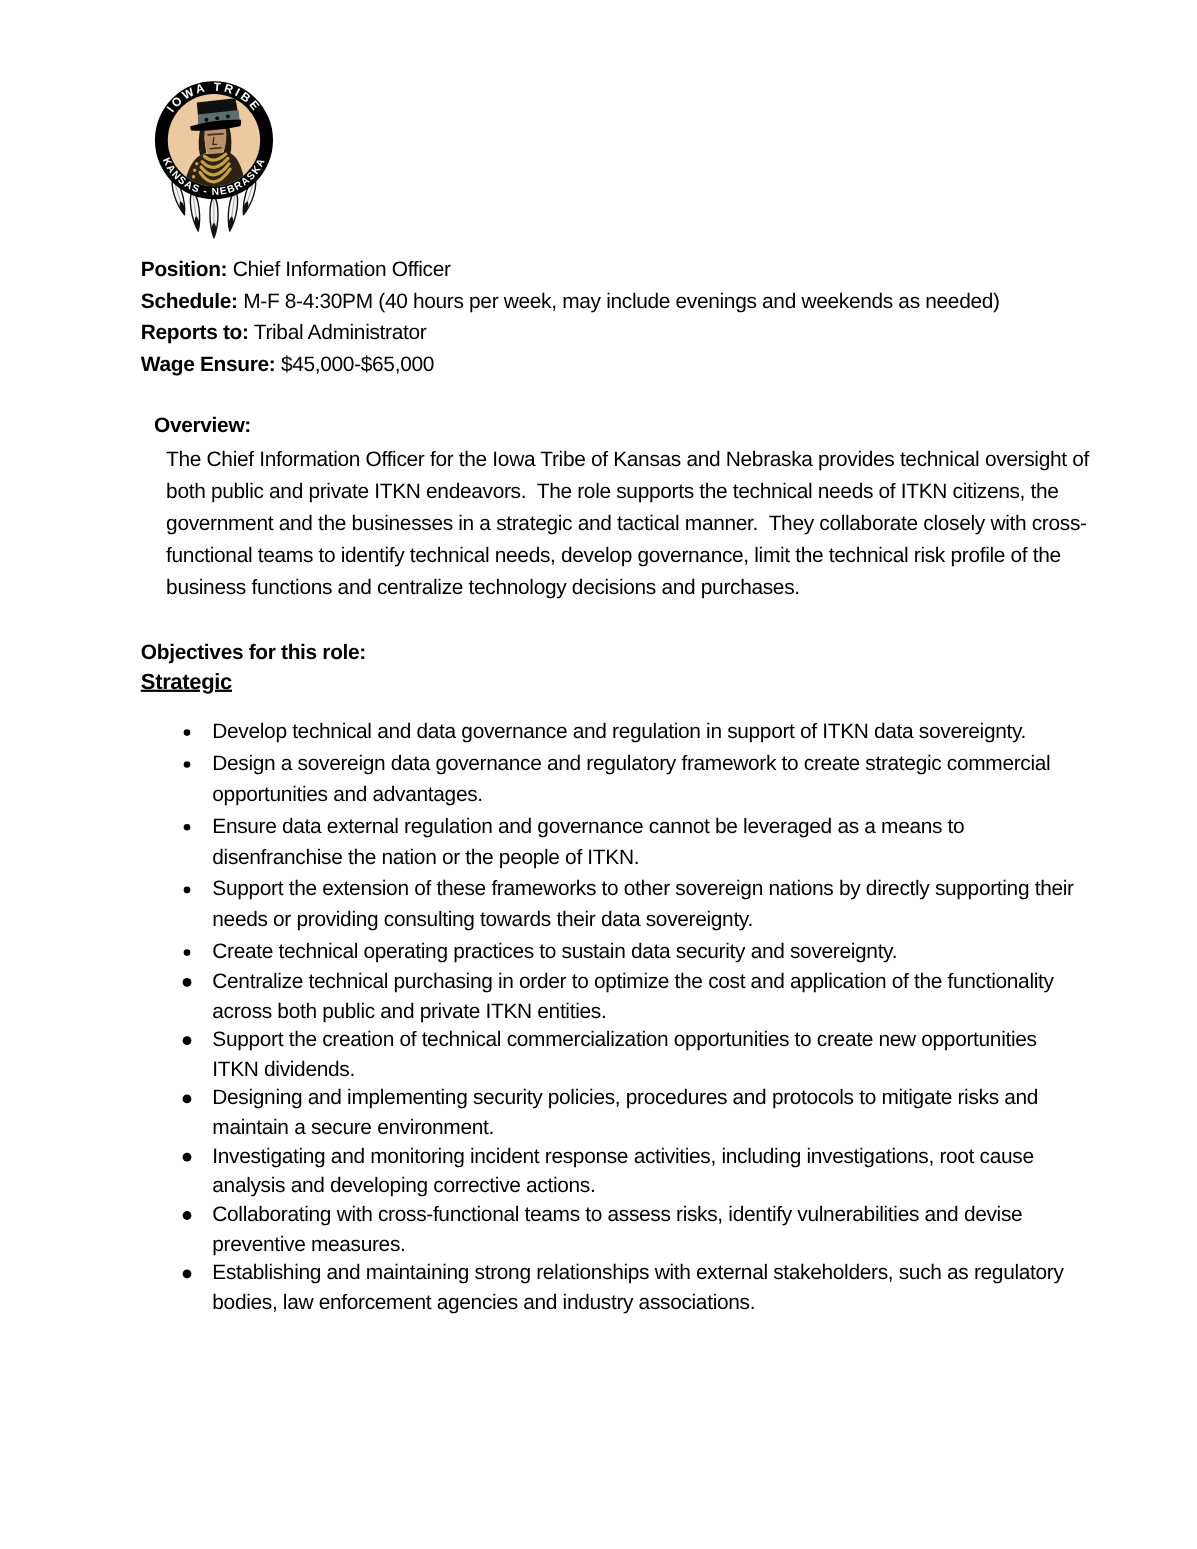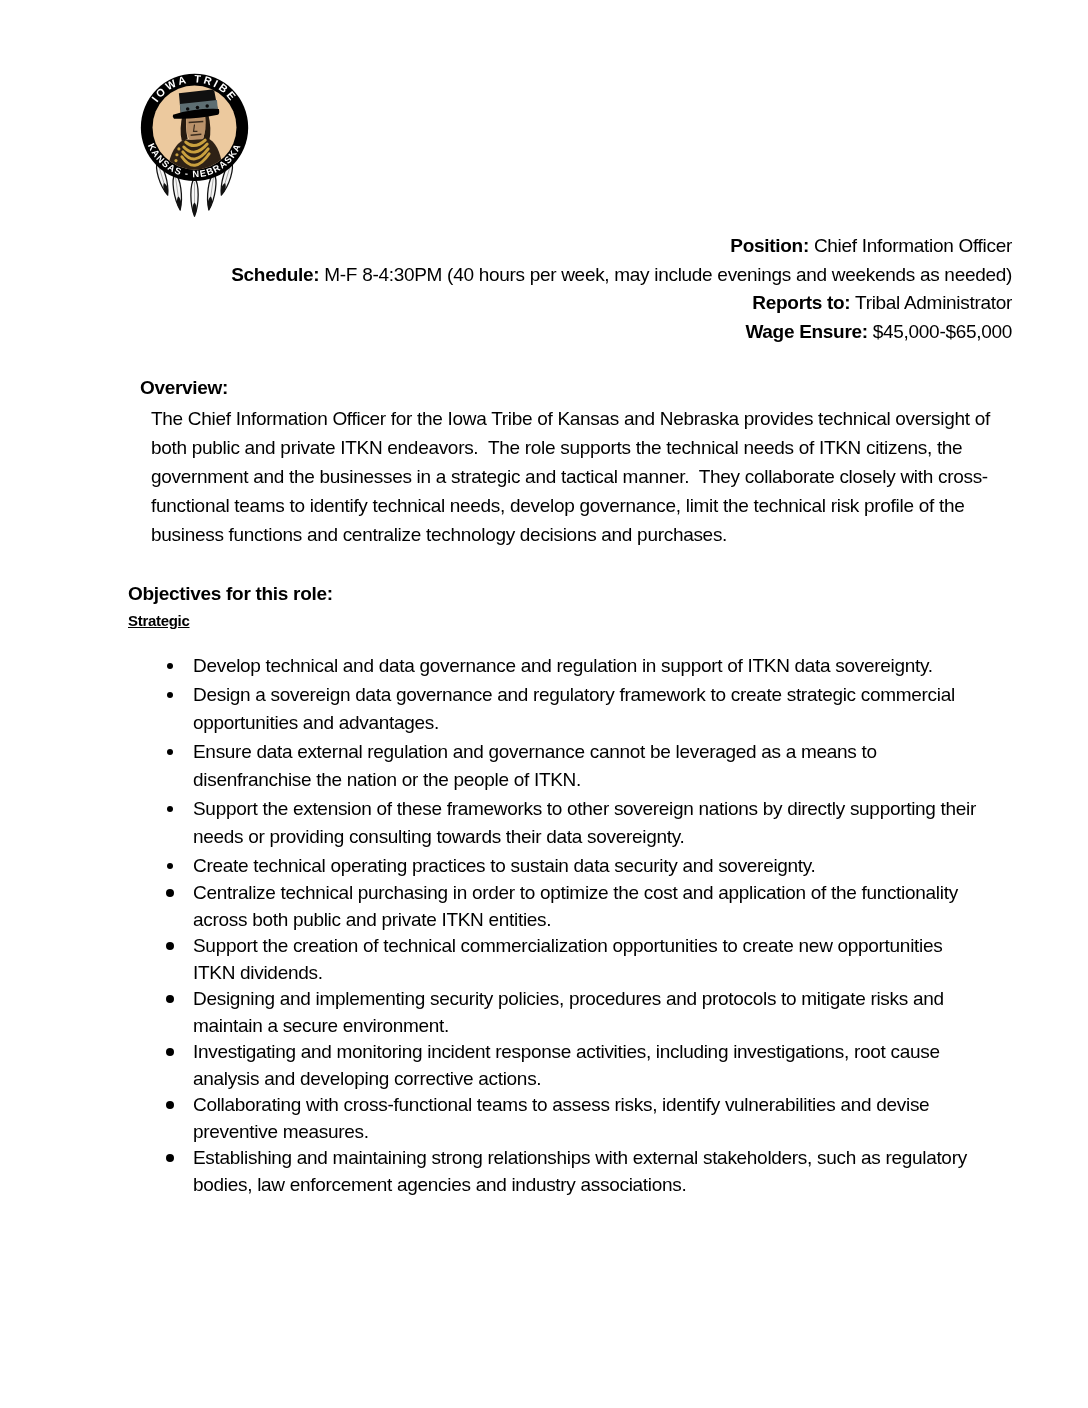"Position: Chief Information Officer" .meta p { text-align: right -> none }
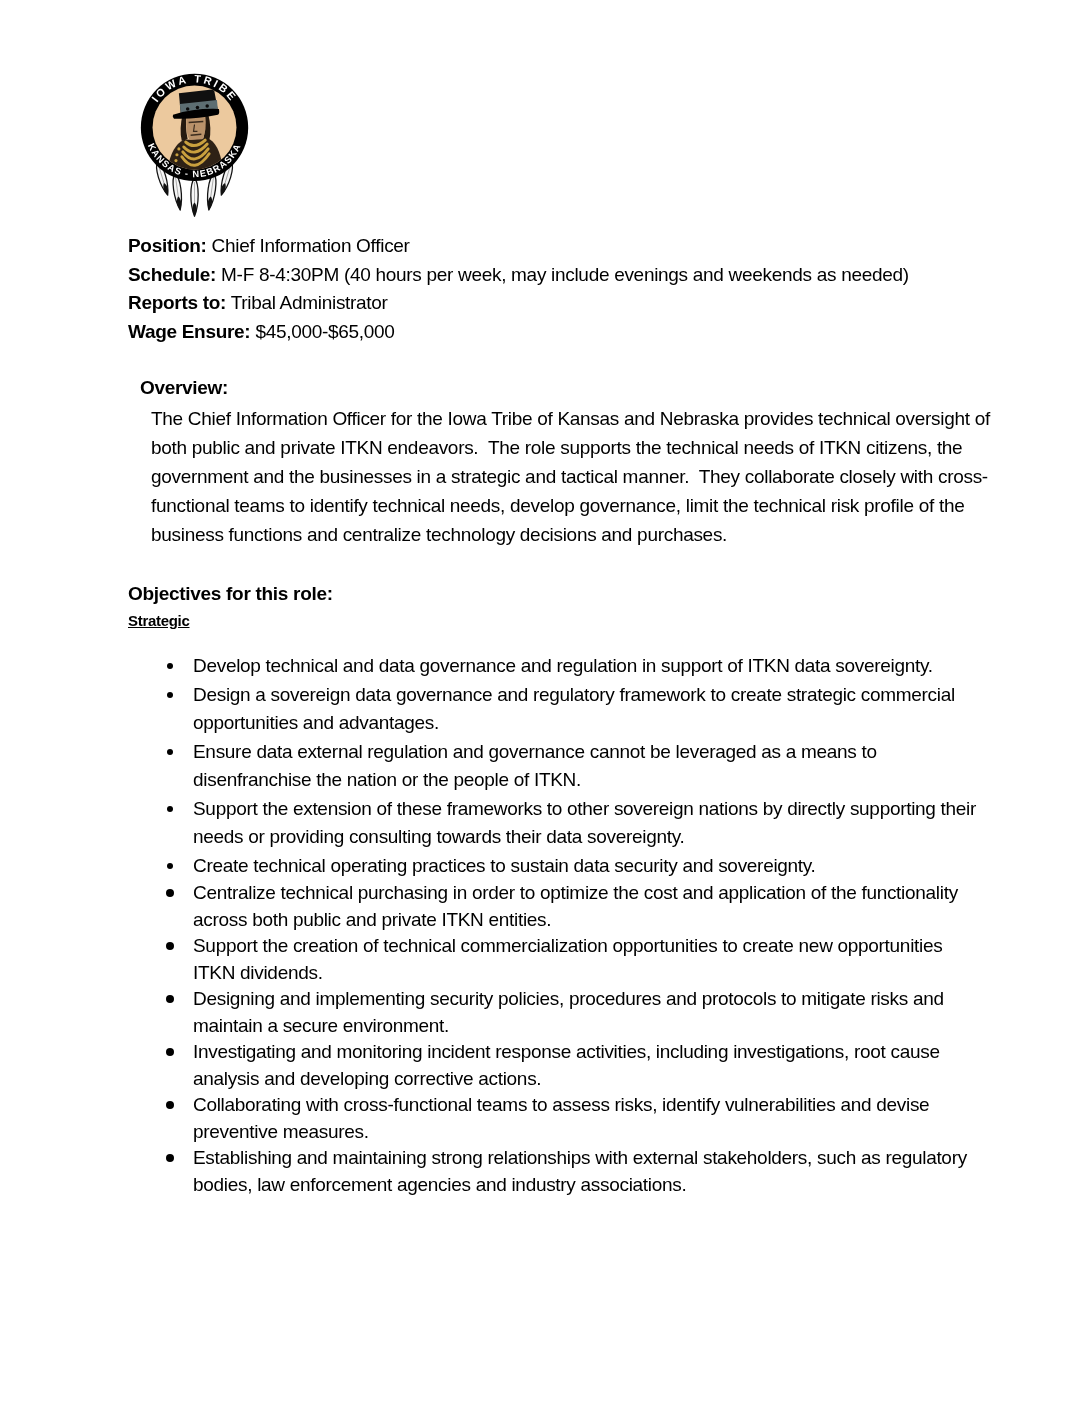"Strategic" h3.strategic-h { font-size: 15px -> 20px }
